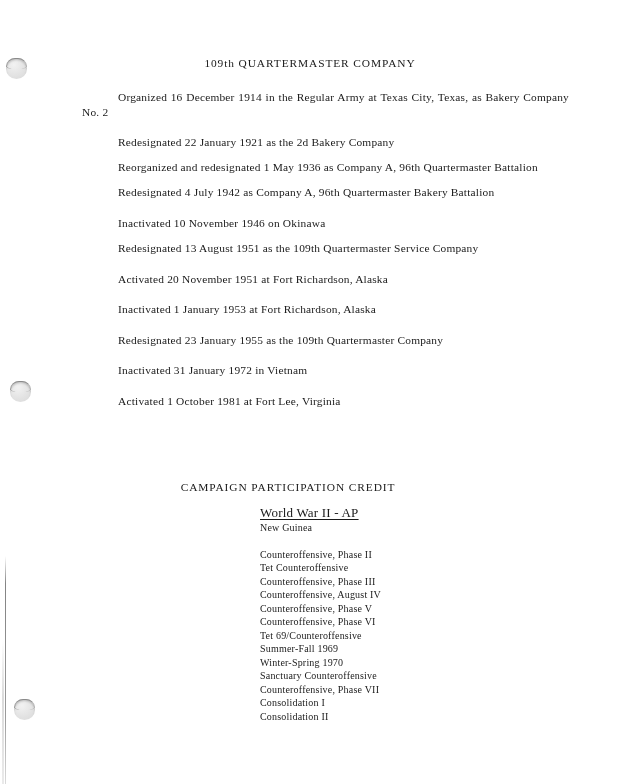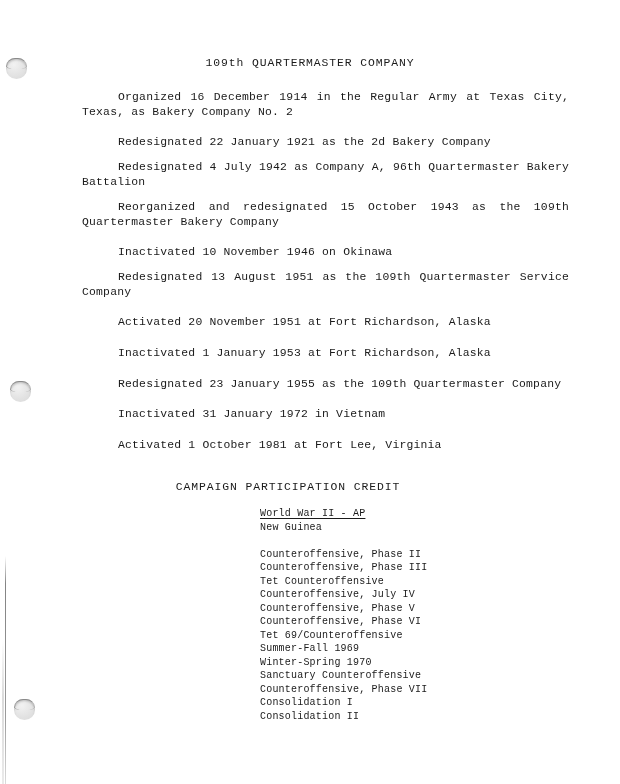"109th QUARTERMASTER COMPANY" #page { font-family: Liberation Mono, monospace -> Liberation Serif, serif }
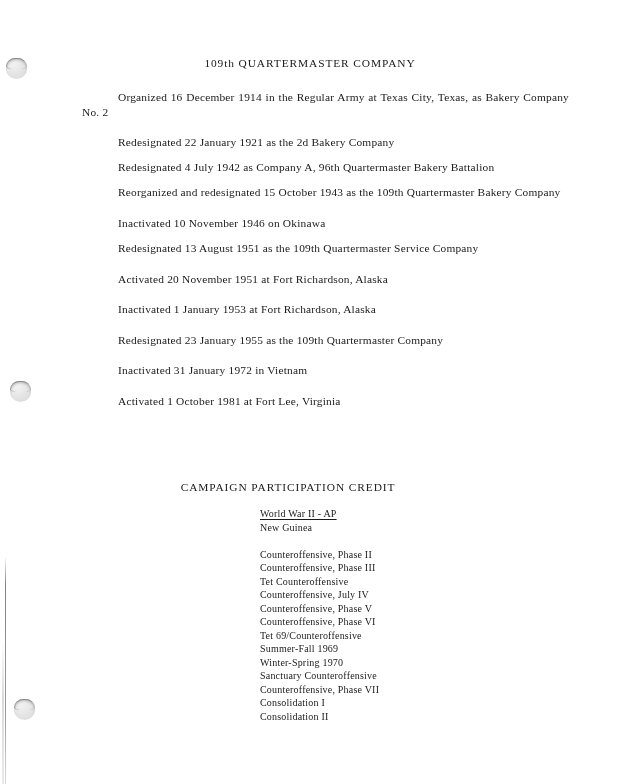"Reorganized and redesignated 1 May" p.lineage-entry { html: none -> <p>Reorganized and redesignated 1 May 1936 as Company A, 96th Quartermaster Battalion</p> }
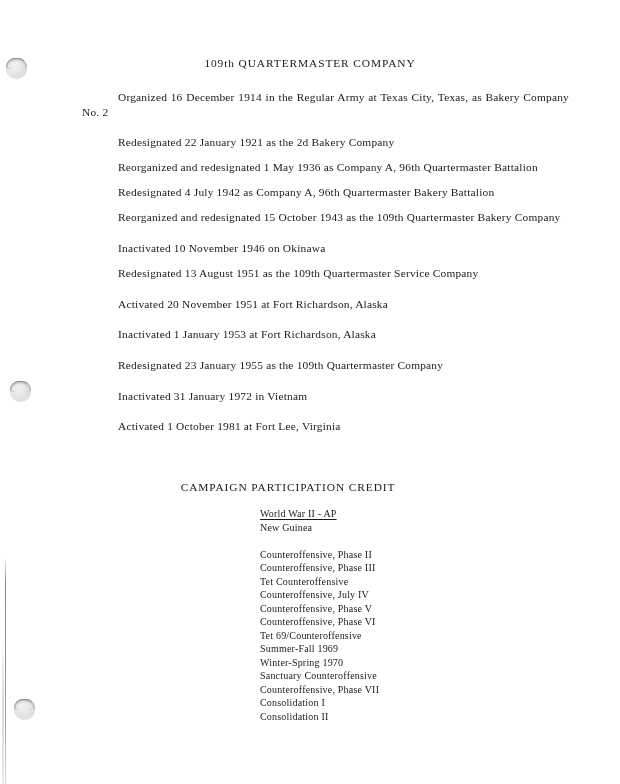"Reorganized and redesignated 15 October" p.lineage-entry { html: <p>Reorganized and redesignated 15 October 1943 as the 109th Quartermaster Bakery Company</p> -> none }
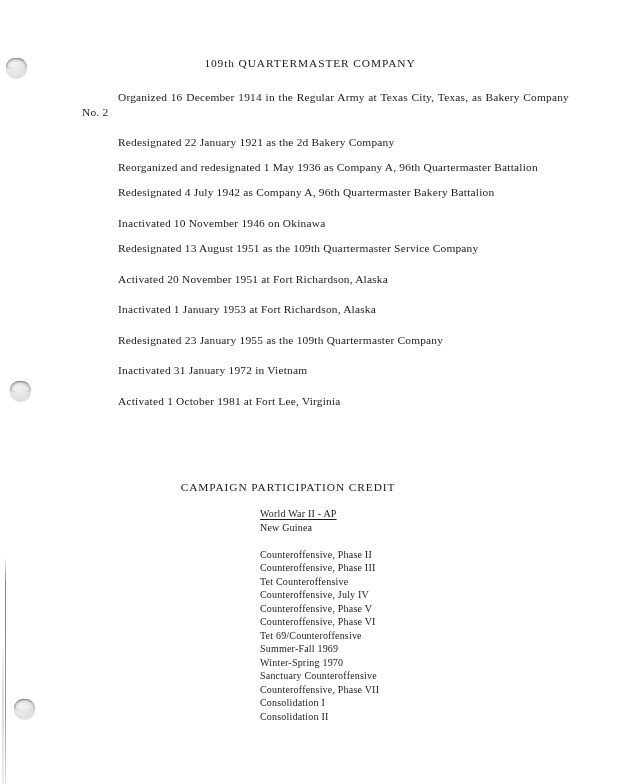"World War II - AP" .campaign-war { font-size: 10px -> 13px }
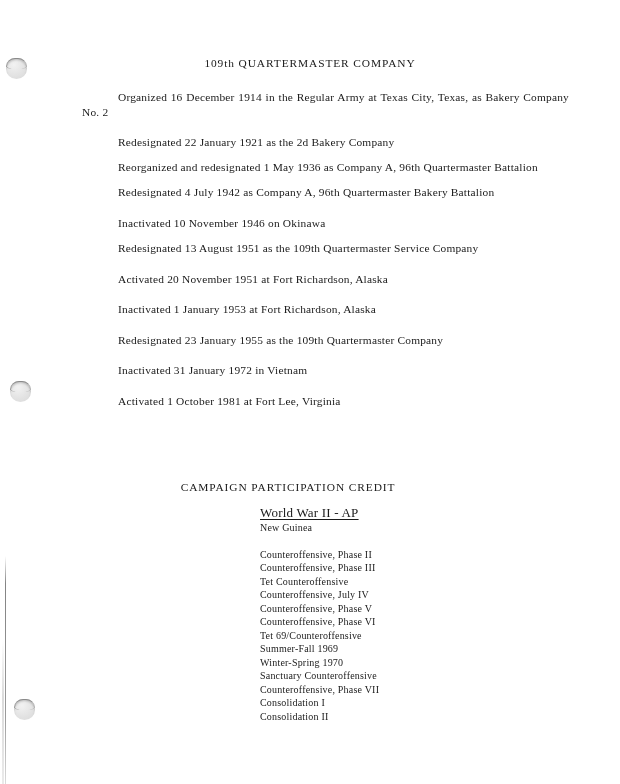"Counteroffensive, Phase III" div.campaign-item { order: before "Tet Counteroffensive" -> after "Tet Counteroffensive" }
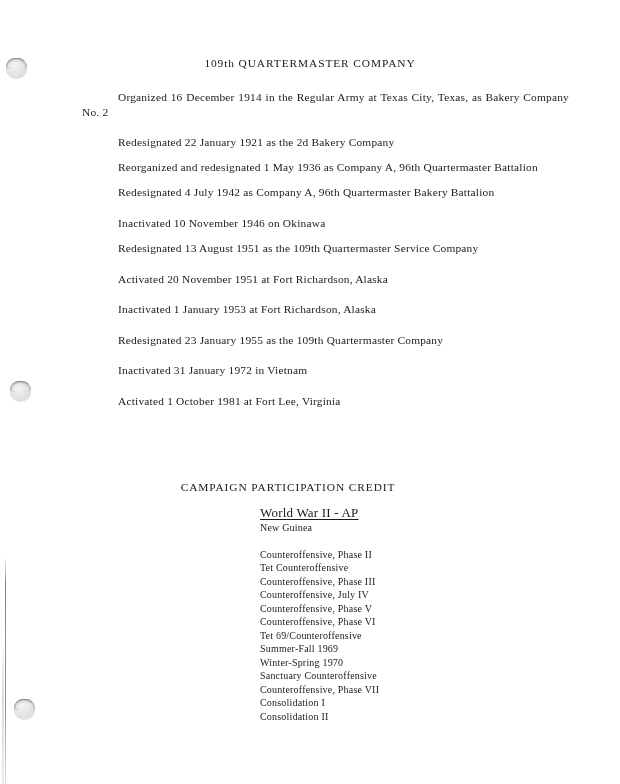"Counteroffensive, July IV" div.campaign-item { text: July -> August }
